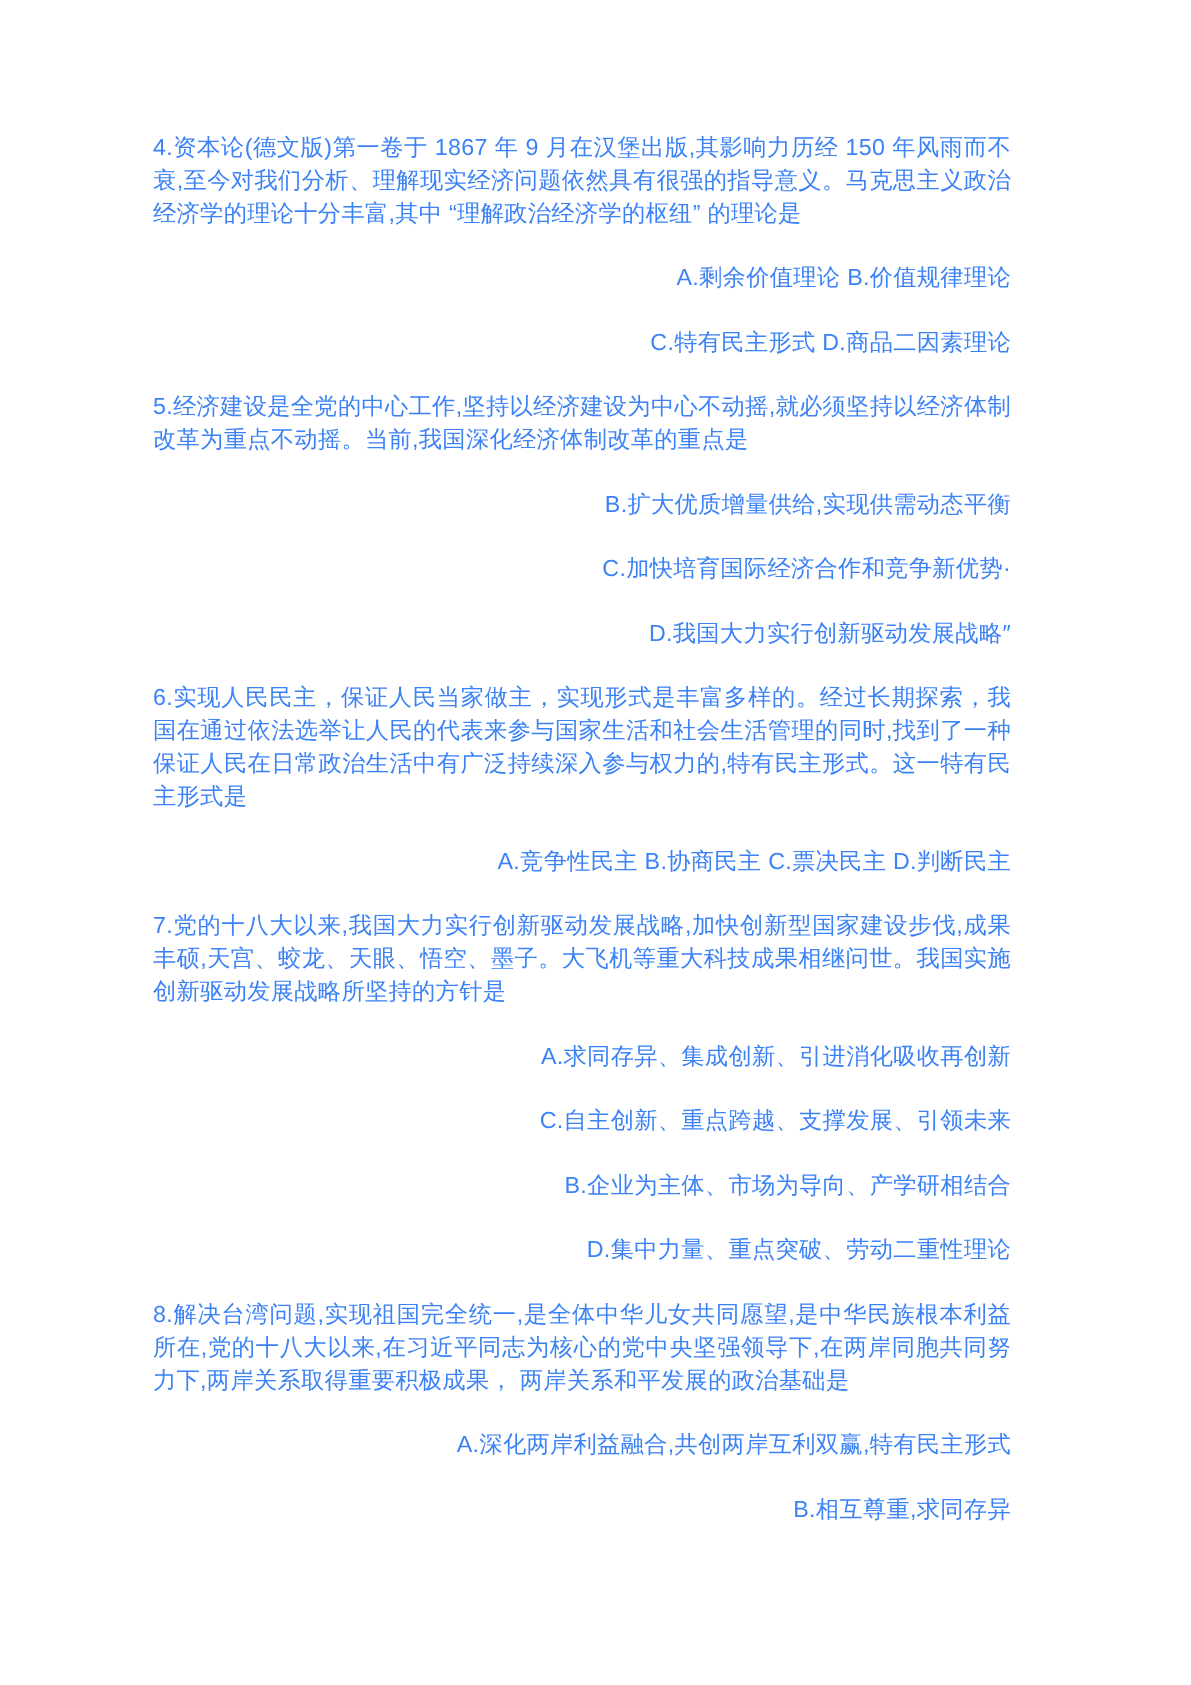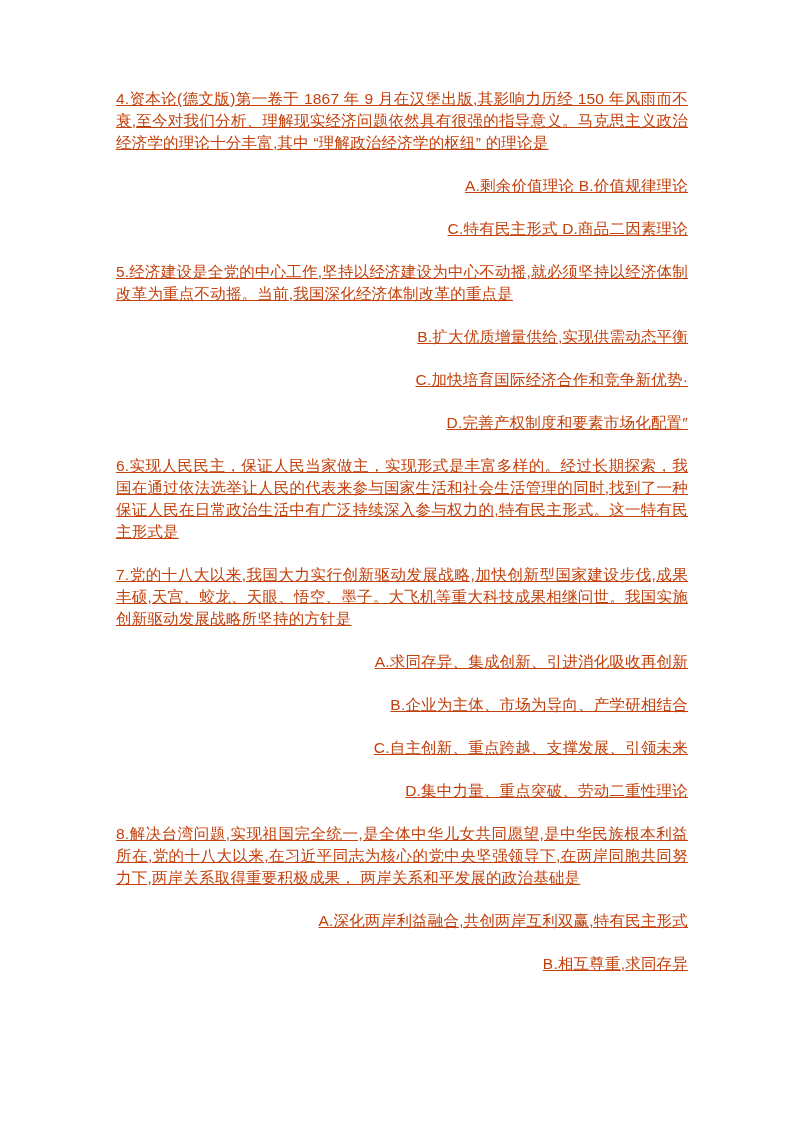"4.资本论(德文版)第一卷于 1867 年 9 月在汉堡出版,其影响力历经" .content { color: #c2410c -> #3b82f6; left: 116px -> 102px; text-decoration: underline -> none }
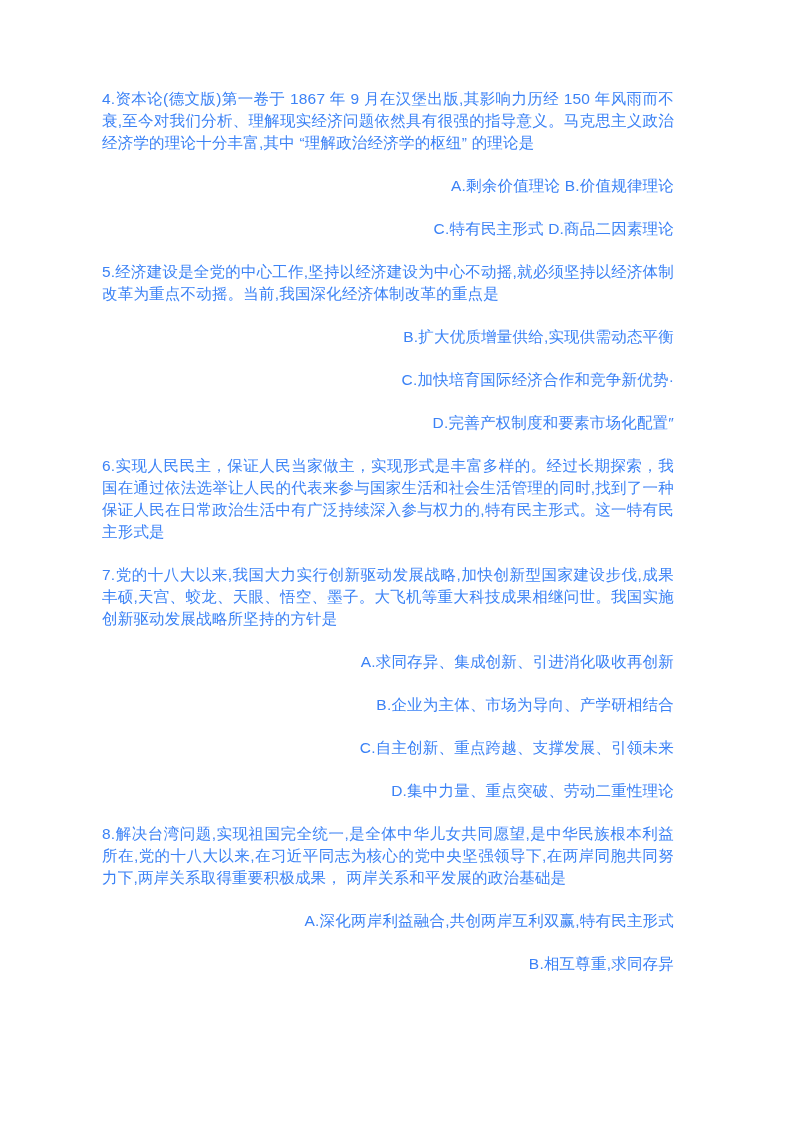"D.完善产权制度和要素市场化配置″" p.option-line { text: D.完善产权制度和要素市场化配置 -> D.我国大力实行创新驱动发展战略 }
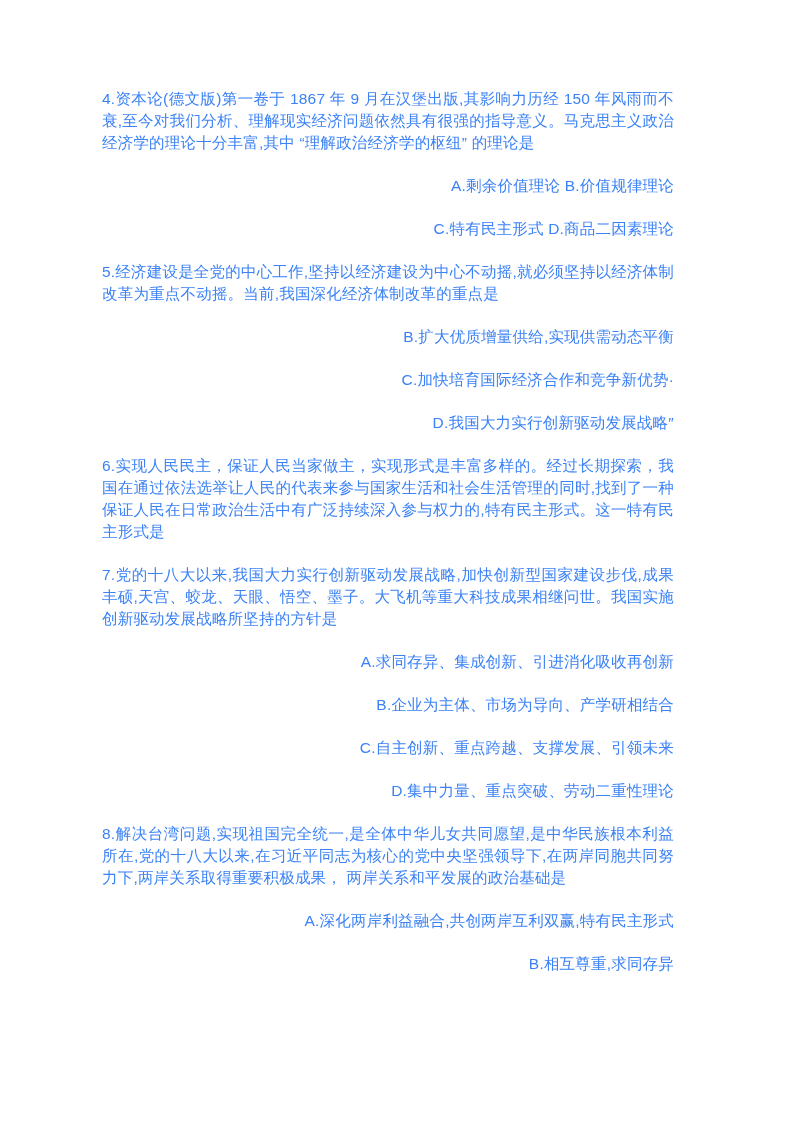"A.竞争性民主 B.协商民主 C.票决民主 D.判断民主" p.option-line { html: none -> <p>A.竞争性民主 B.协商民主 C.票决民主 D.判断民主</p> }
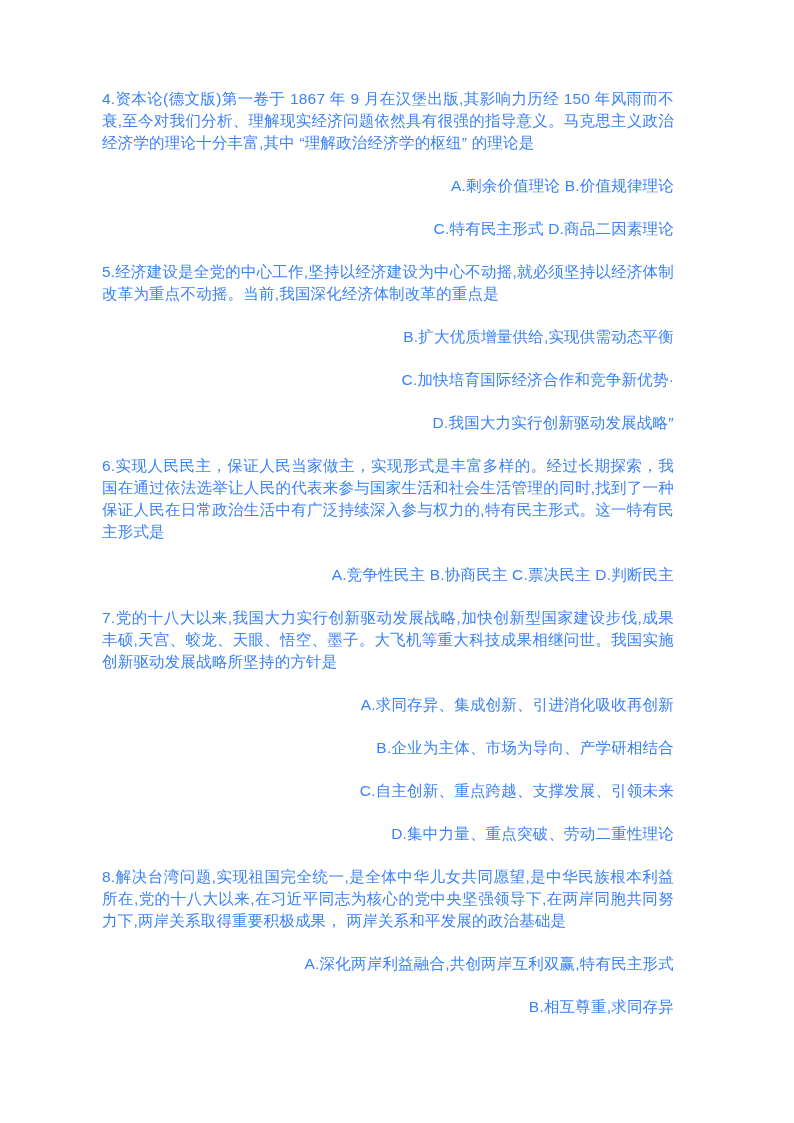"B.企业为主体、市场为导向、产学研相结合" p.option-line { order: before "C.自主创新、重点跨越、支撑发展、引领未来" -> after "C.自主创新、重点跨越、支撑发展、引领未来" }
